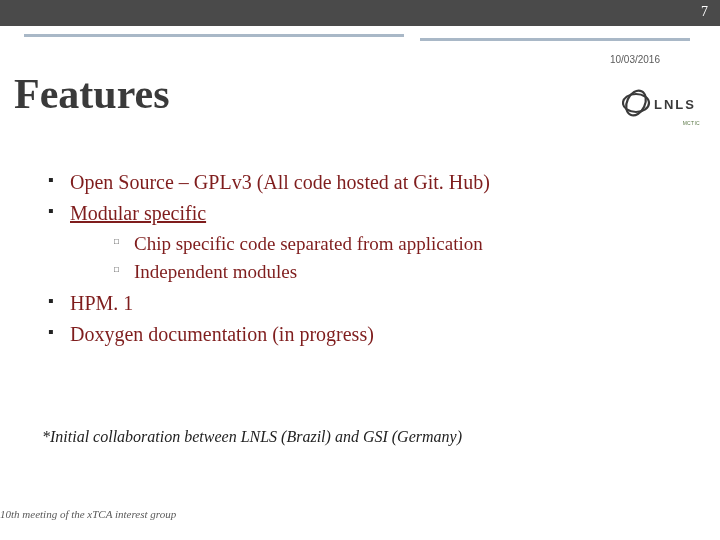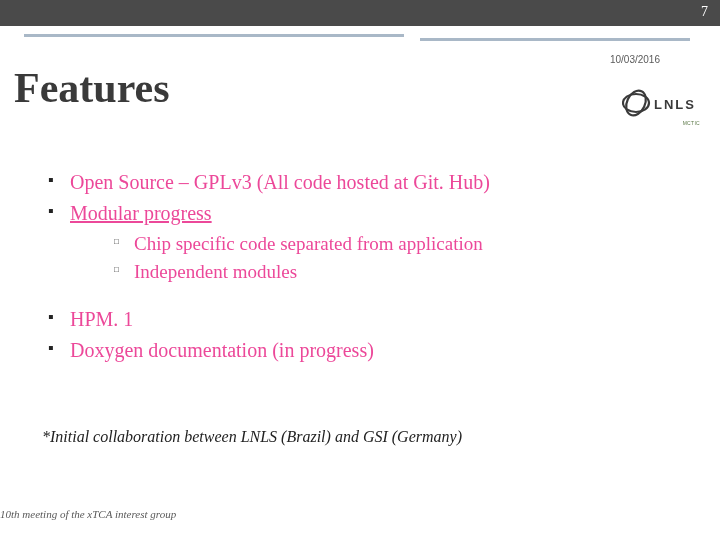"Features" .title { top: 64px -> 70px }
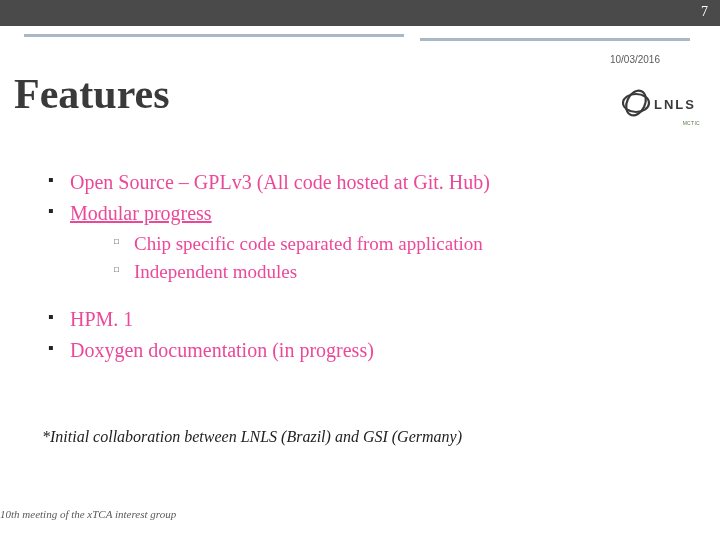"Open Source – GPLv3 (All" .content { color: #ec4899 -> #7f1d1d }
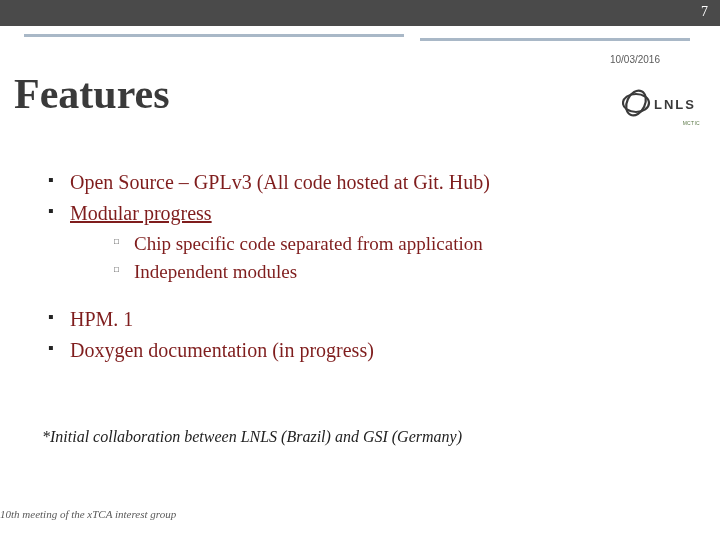"Modular progress" span.underline { text: progress -> specific }
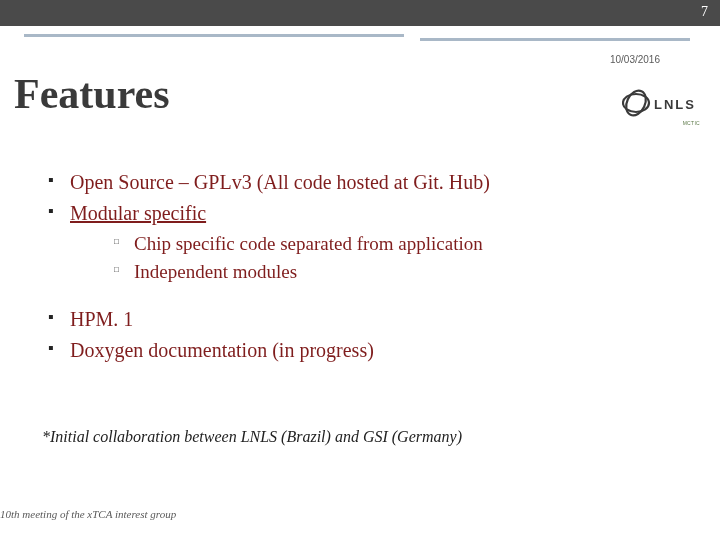"Chip specific code separated from" ul.sub { margin: 2px 0 20px 44px -> 2px 0 4px 44px }
